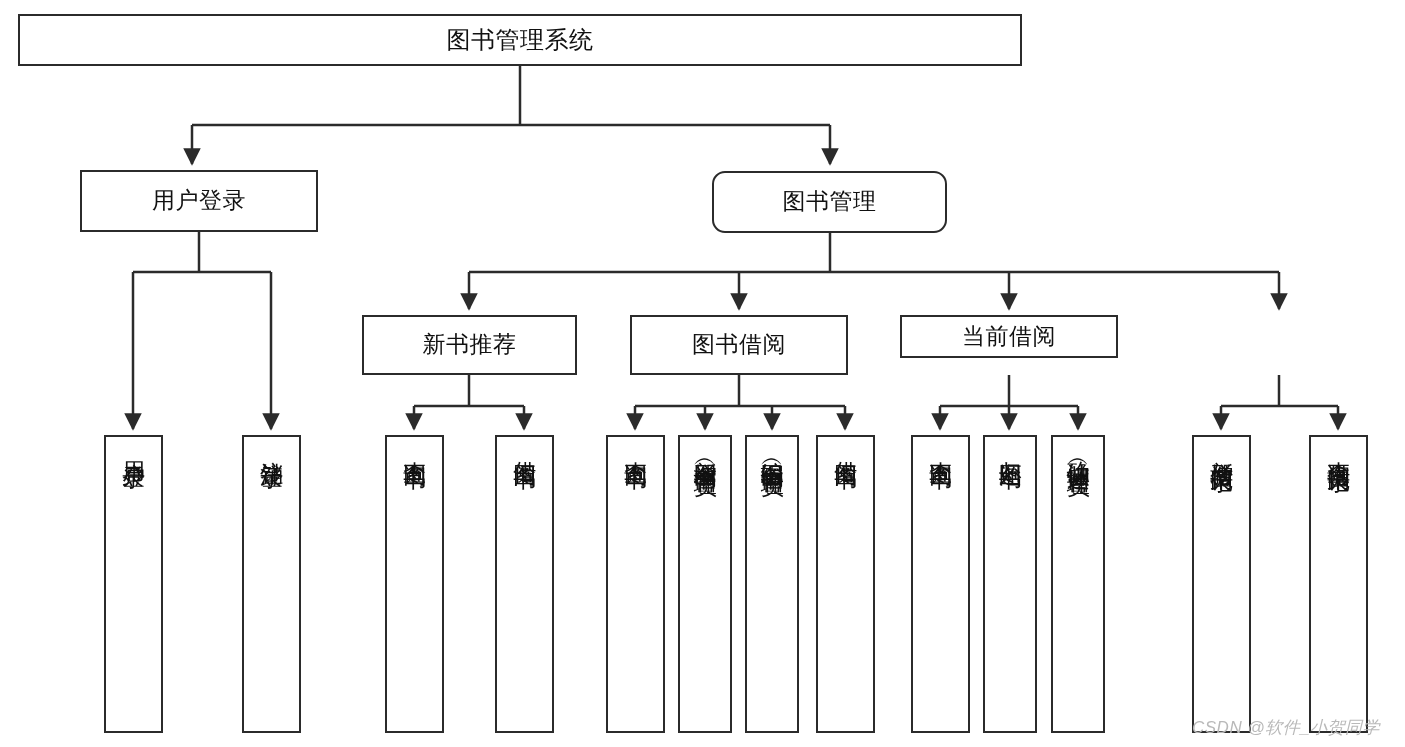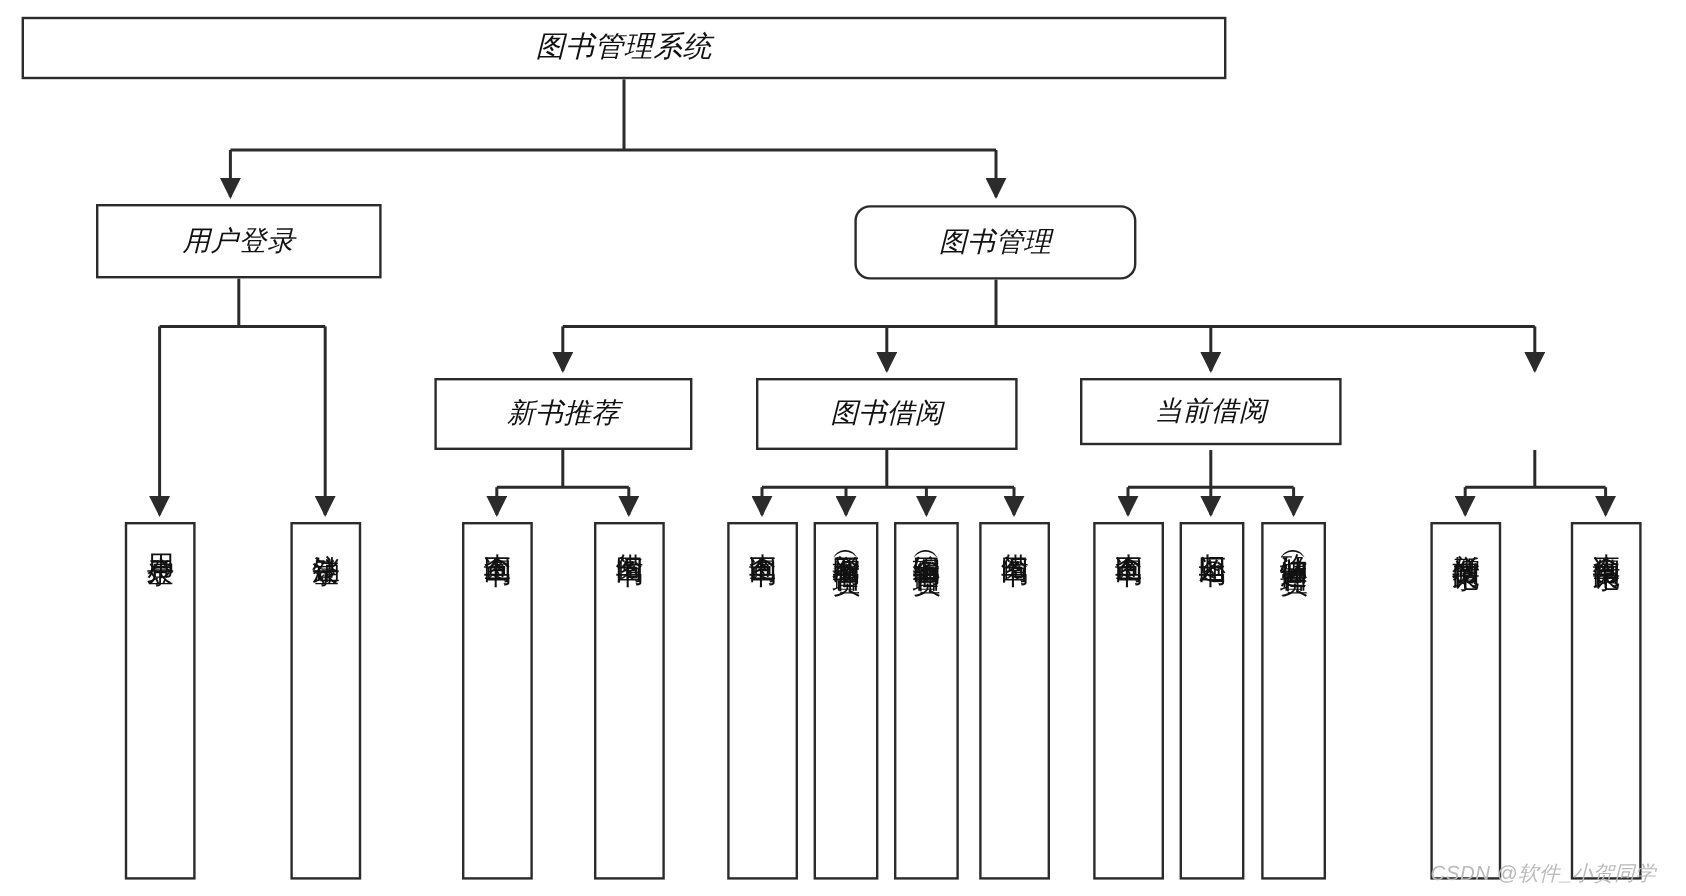"图书管理系统" .node.horiz .label { font-style: italic -> none }
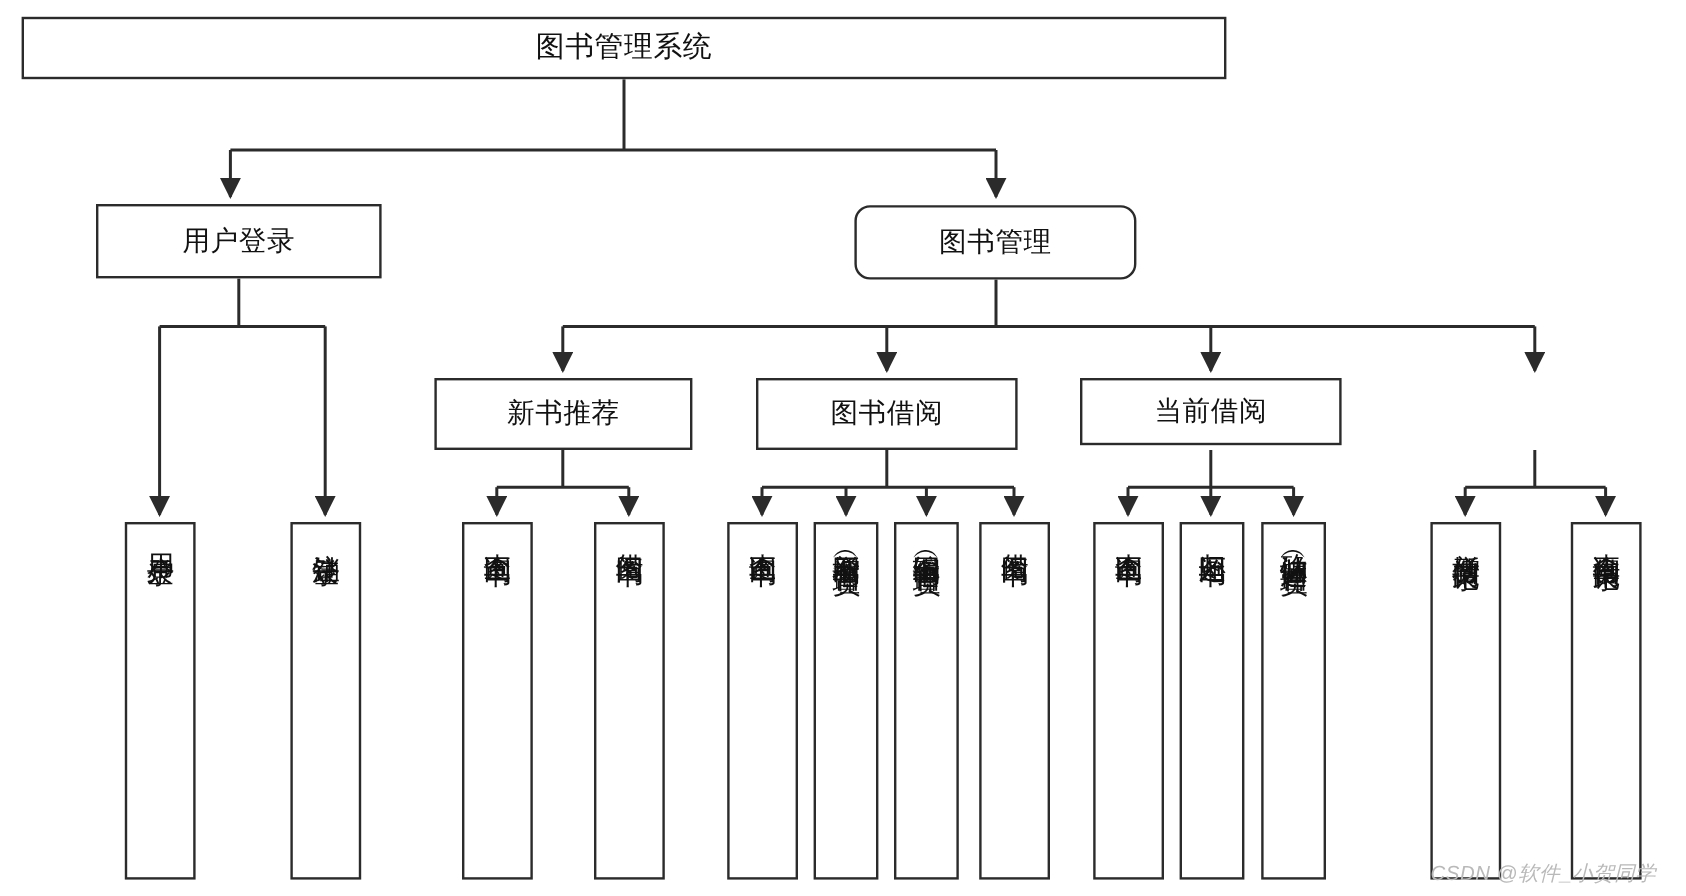"当前借阅" div.node { height: 56px -> 43px }
